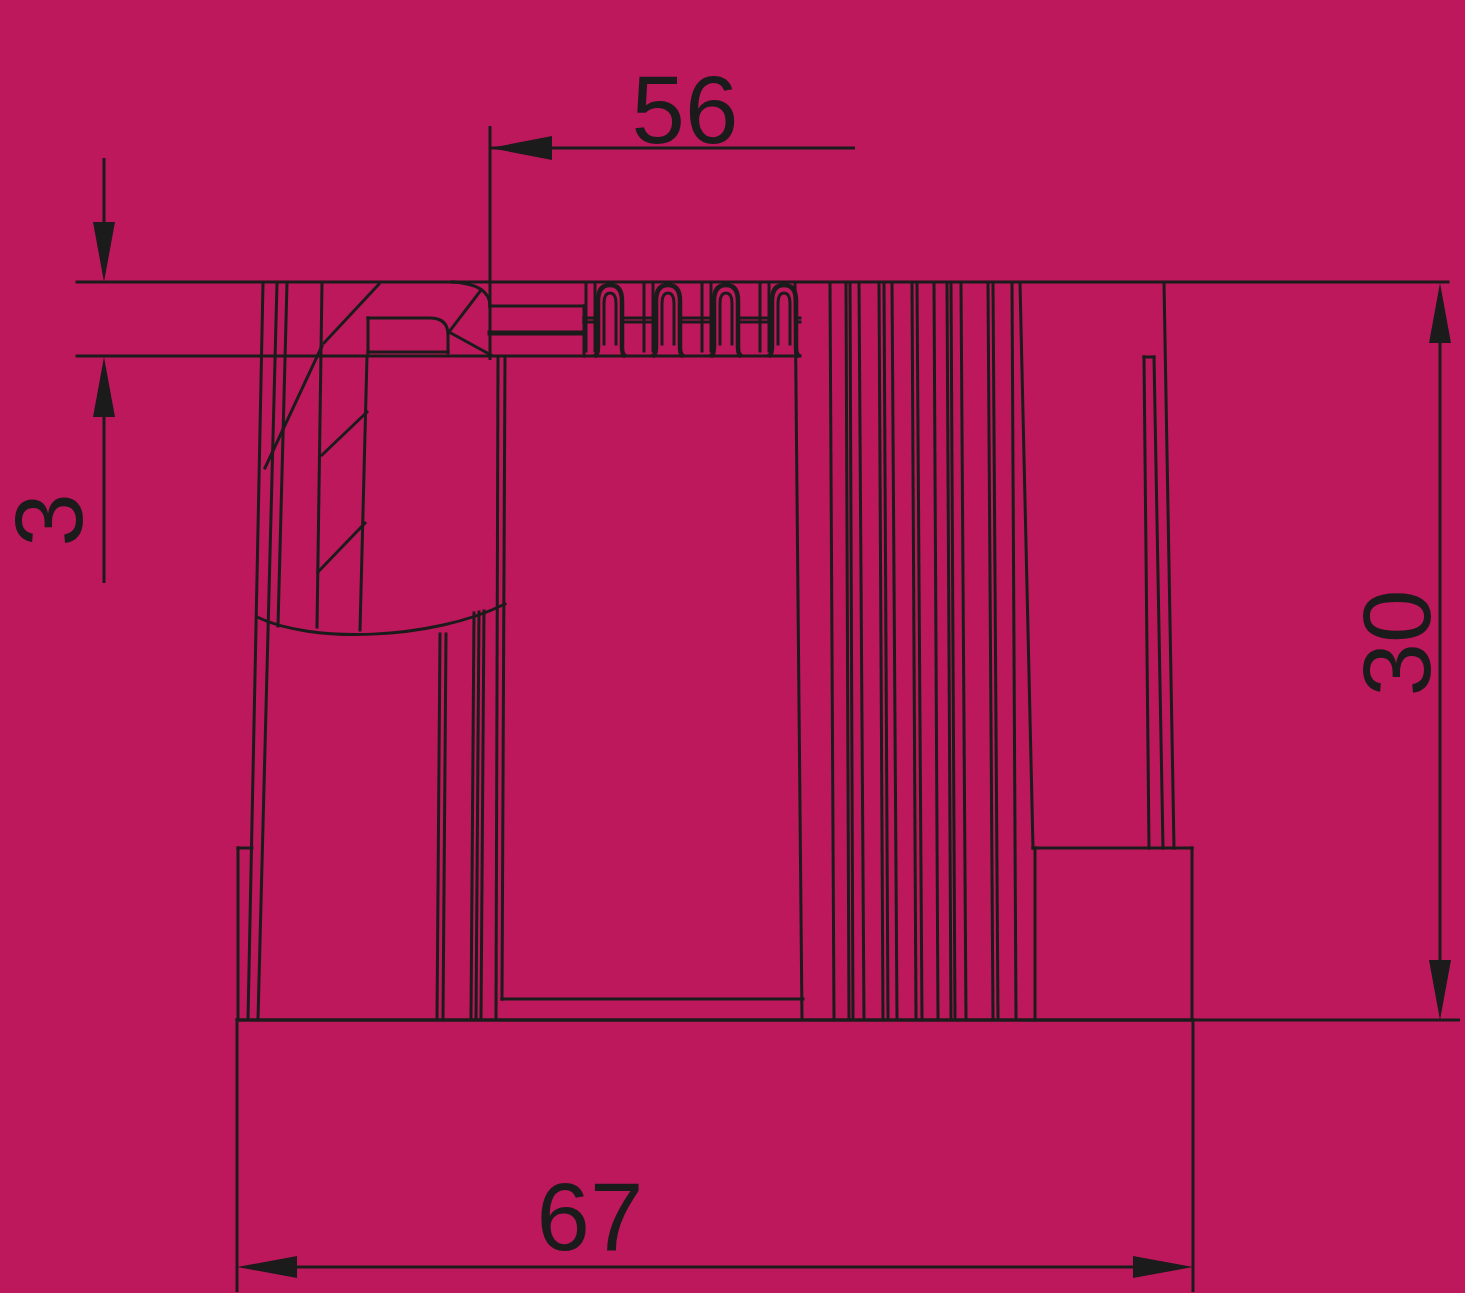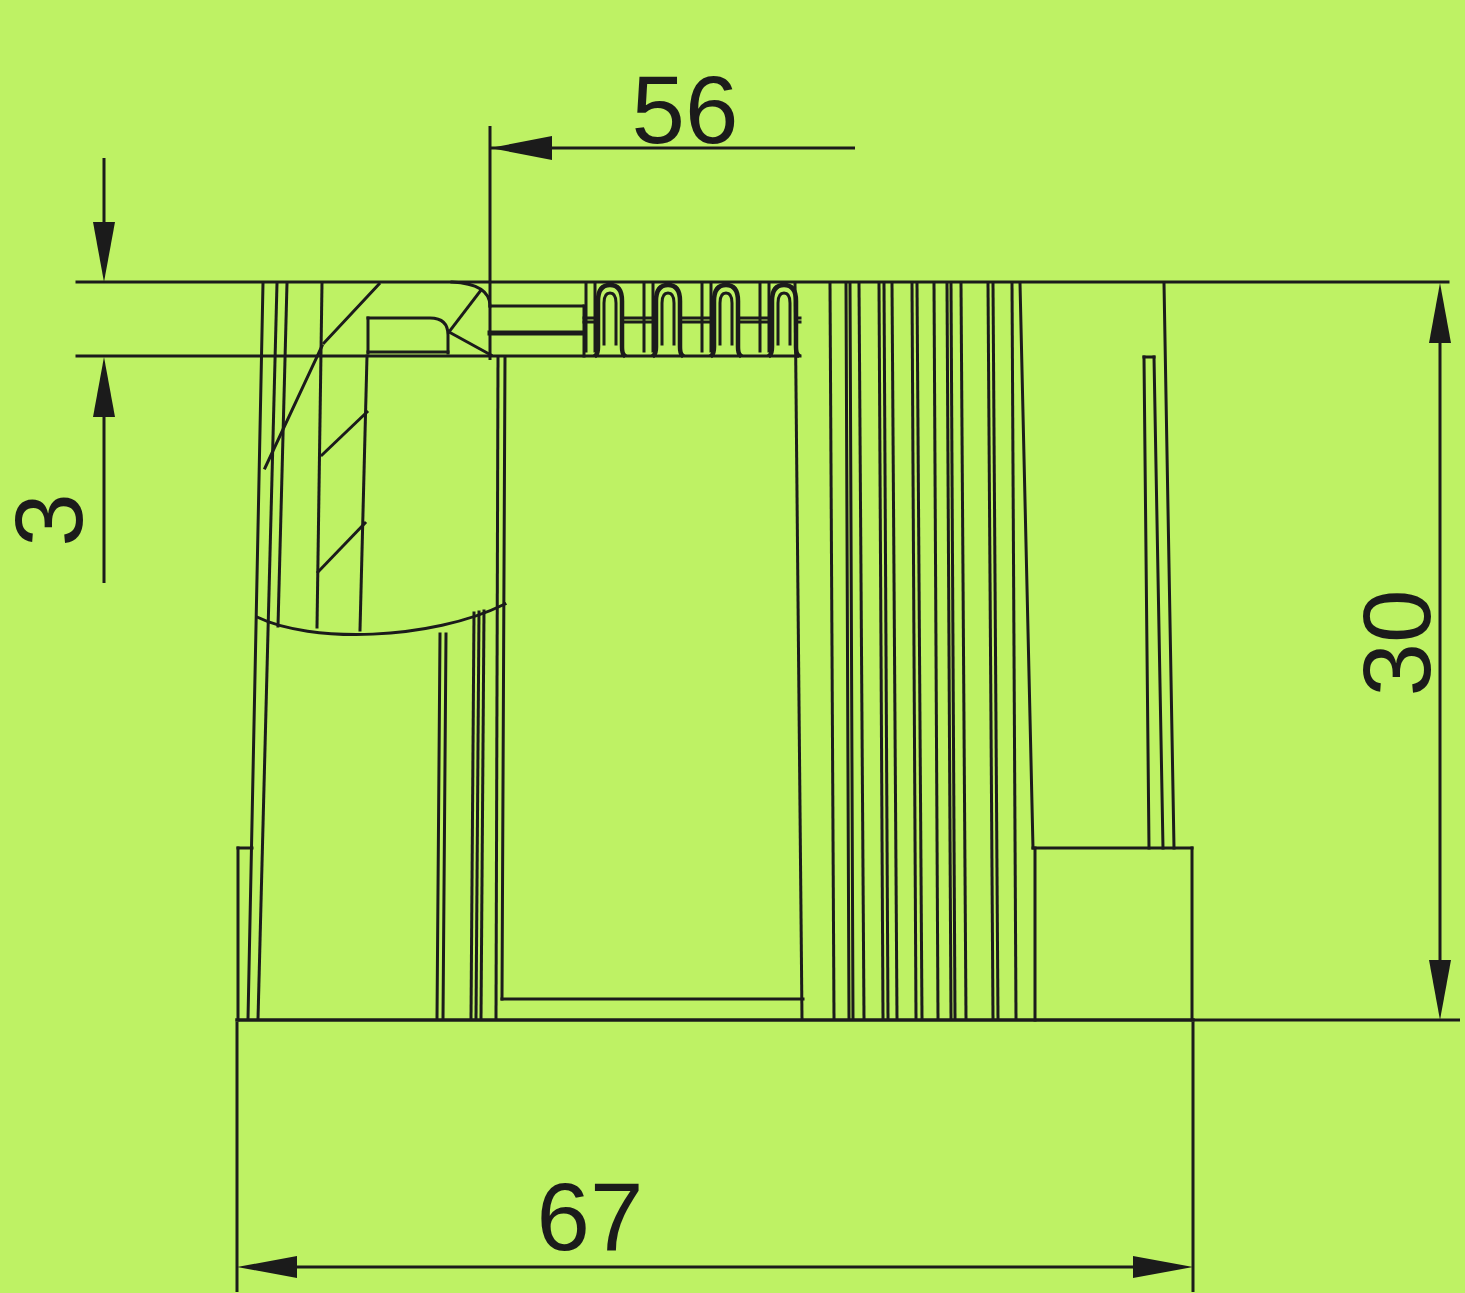"56" .drawing-wrap { background: #bef264 -> #be185d }
